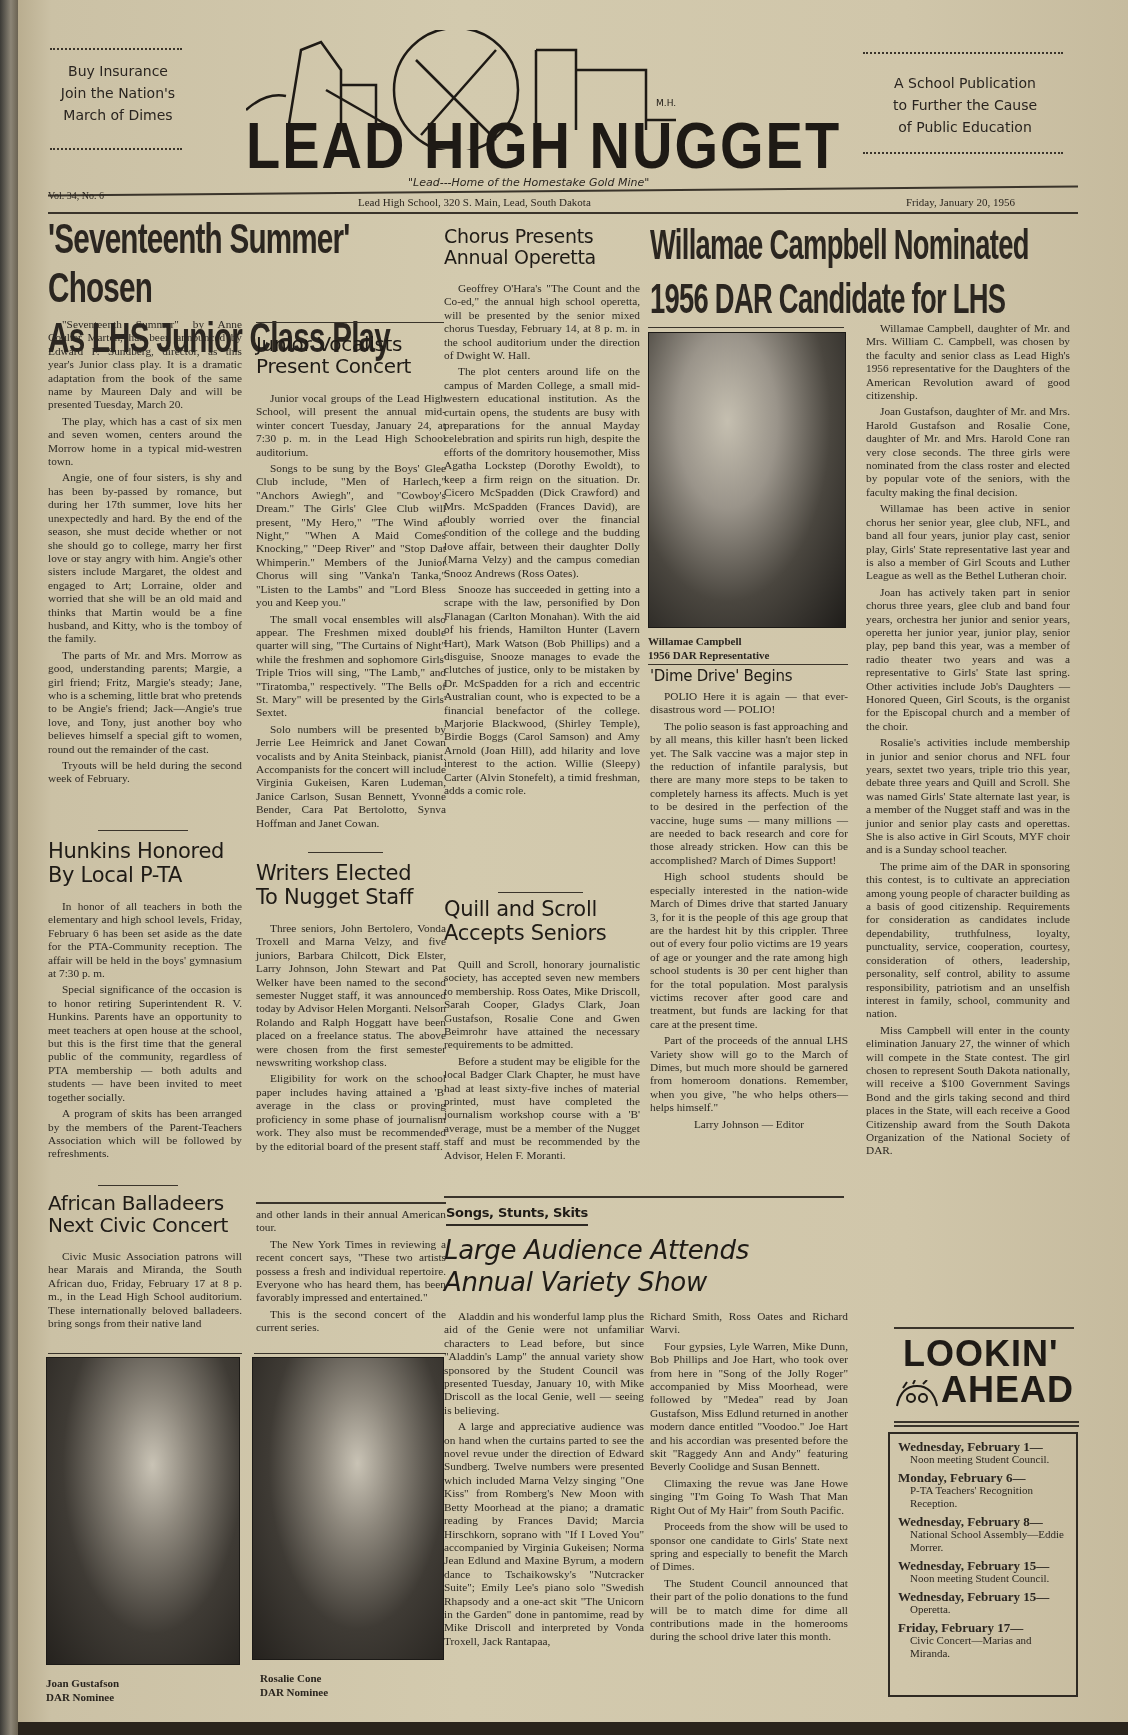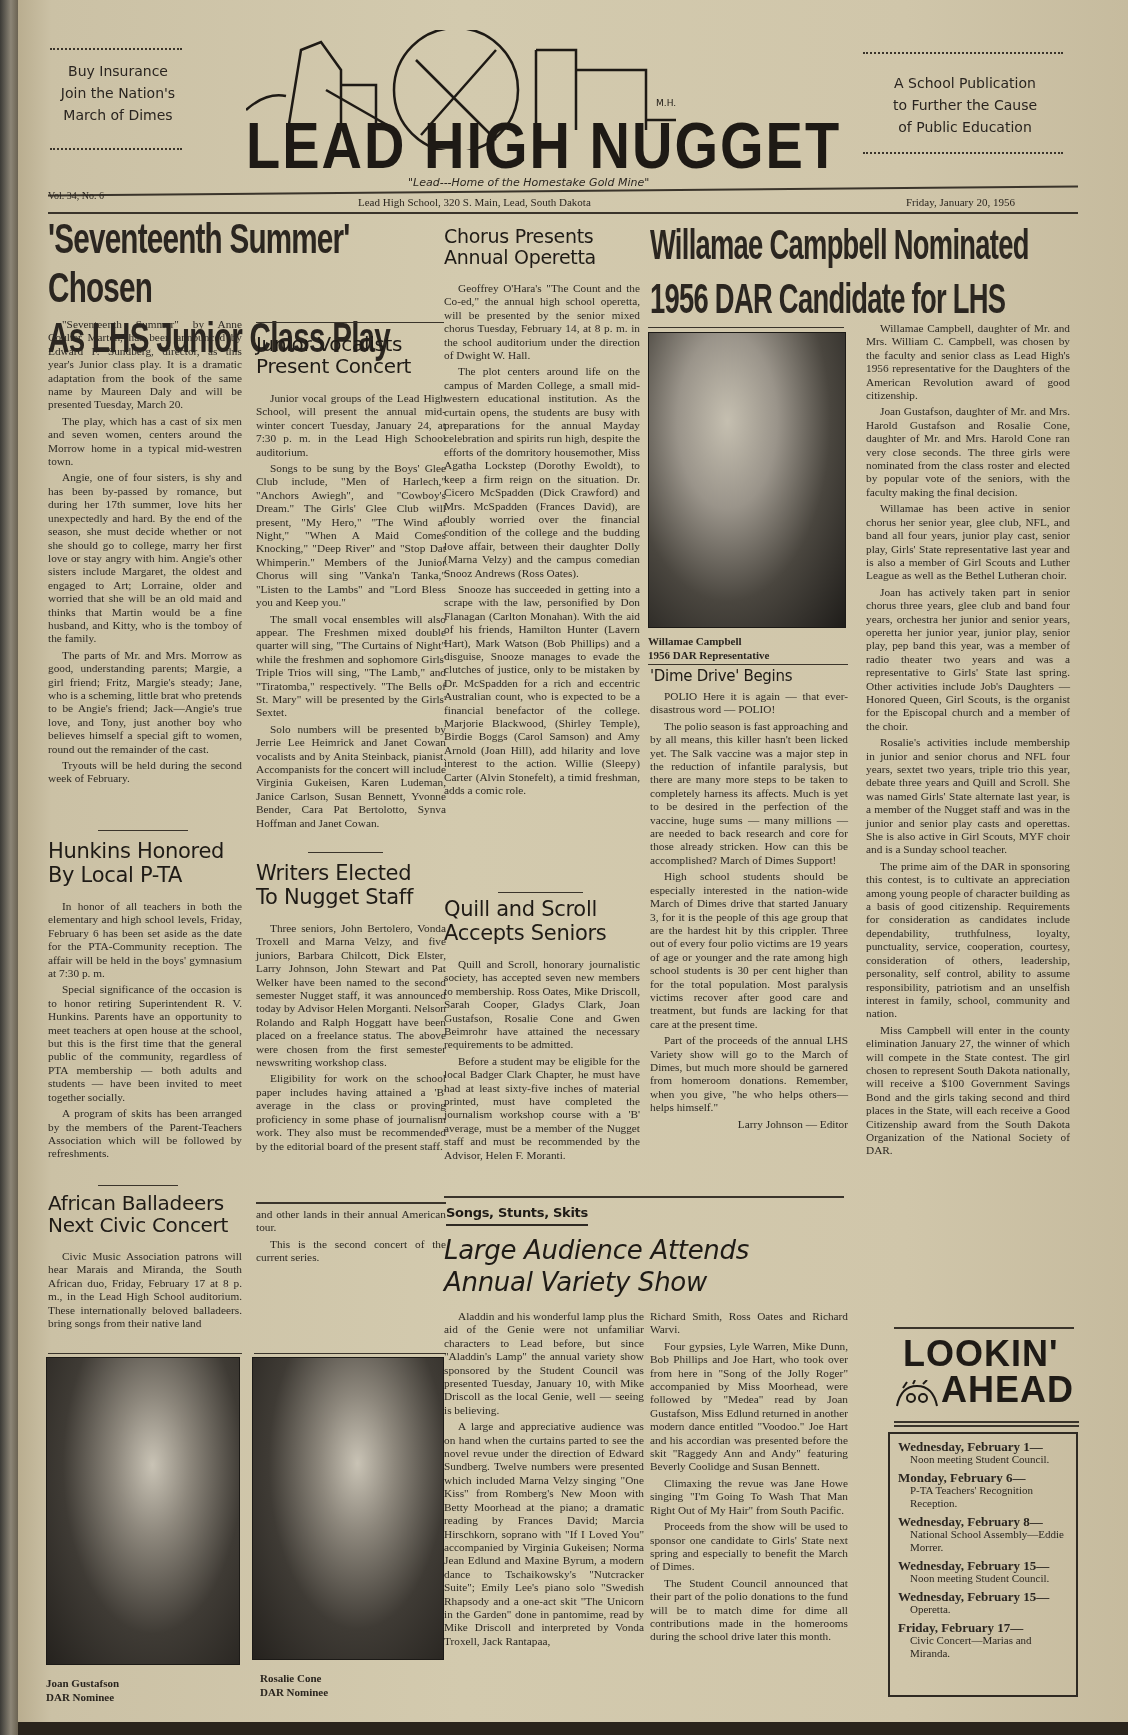"Larry Johnson — Editor" p { text-align: right -> center }
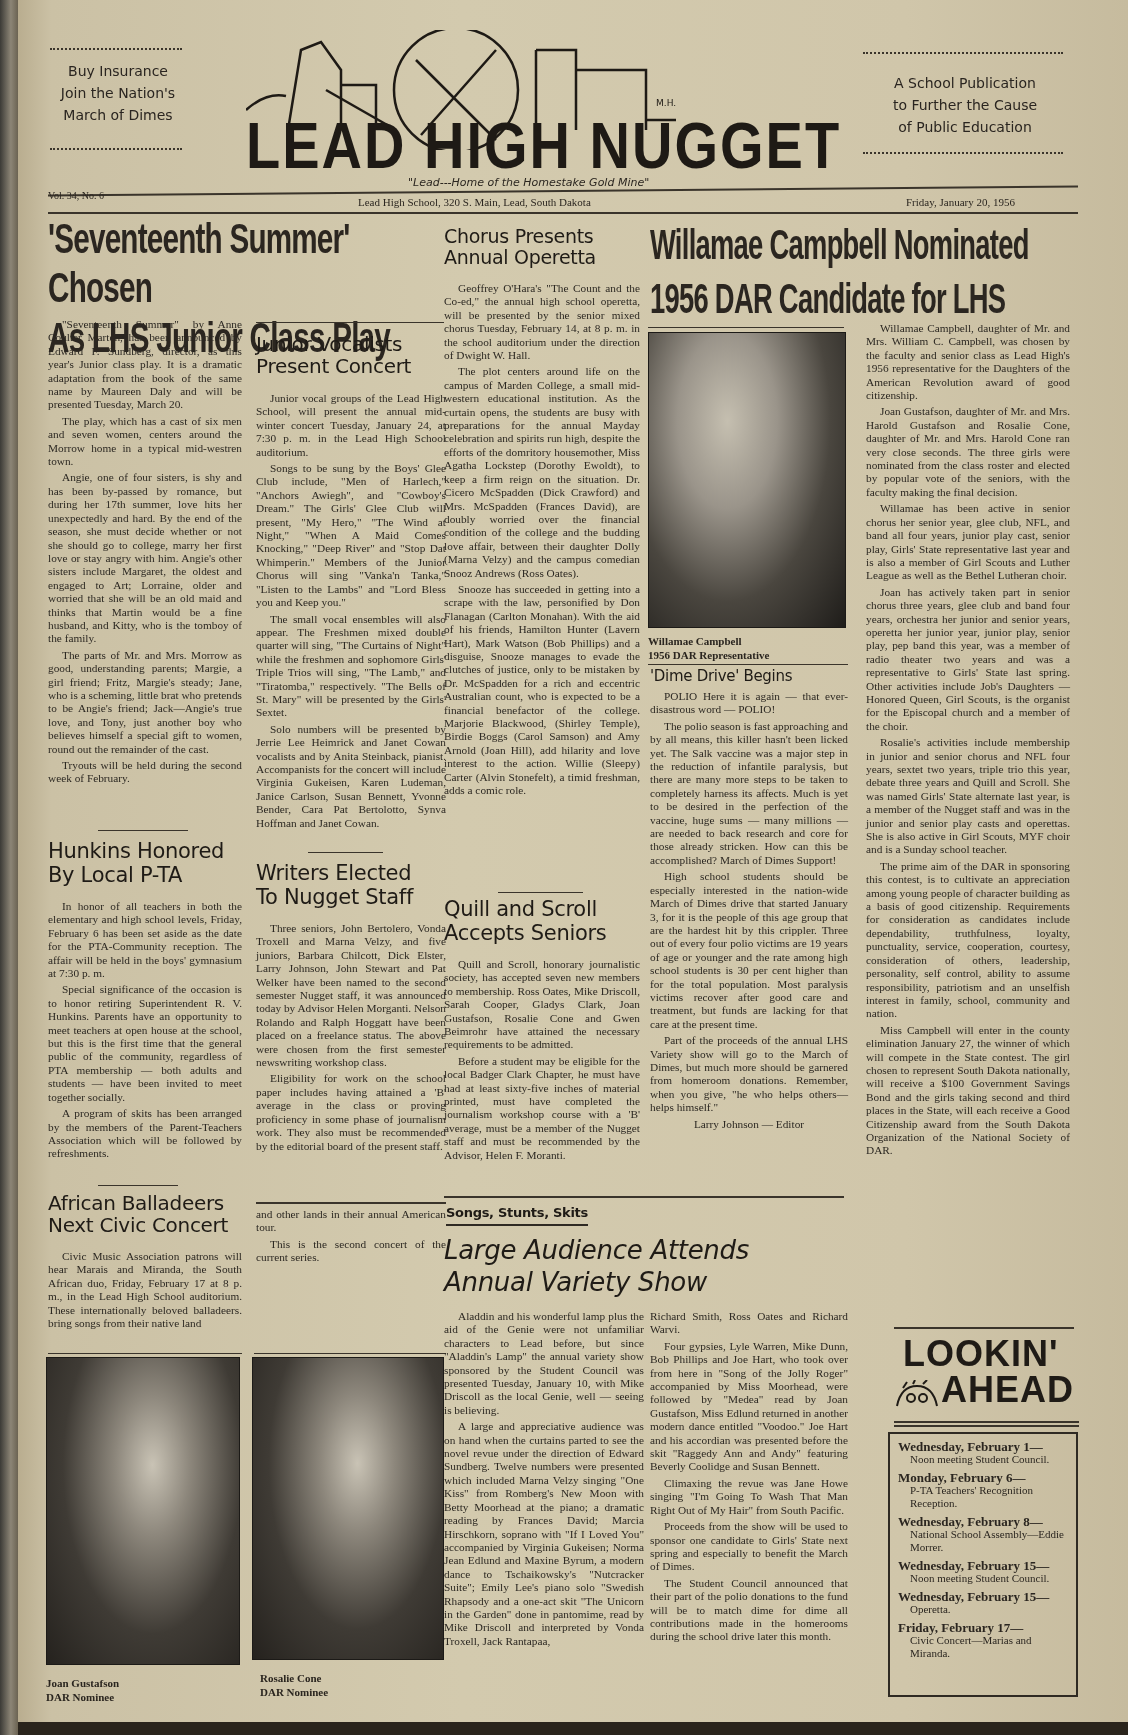"The New York Times in" p { html: none -> <p>The New York Times in reviewing a recent concert says, "These two artists possess a fresh and individual repertoire. Everyone who has heard them, has been favorably impressed and entertained."</p> }
